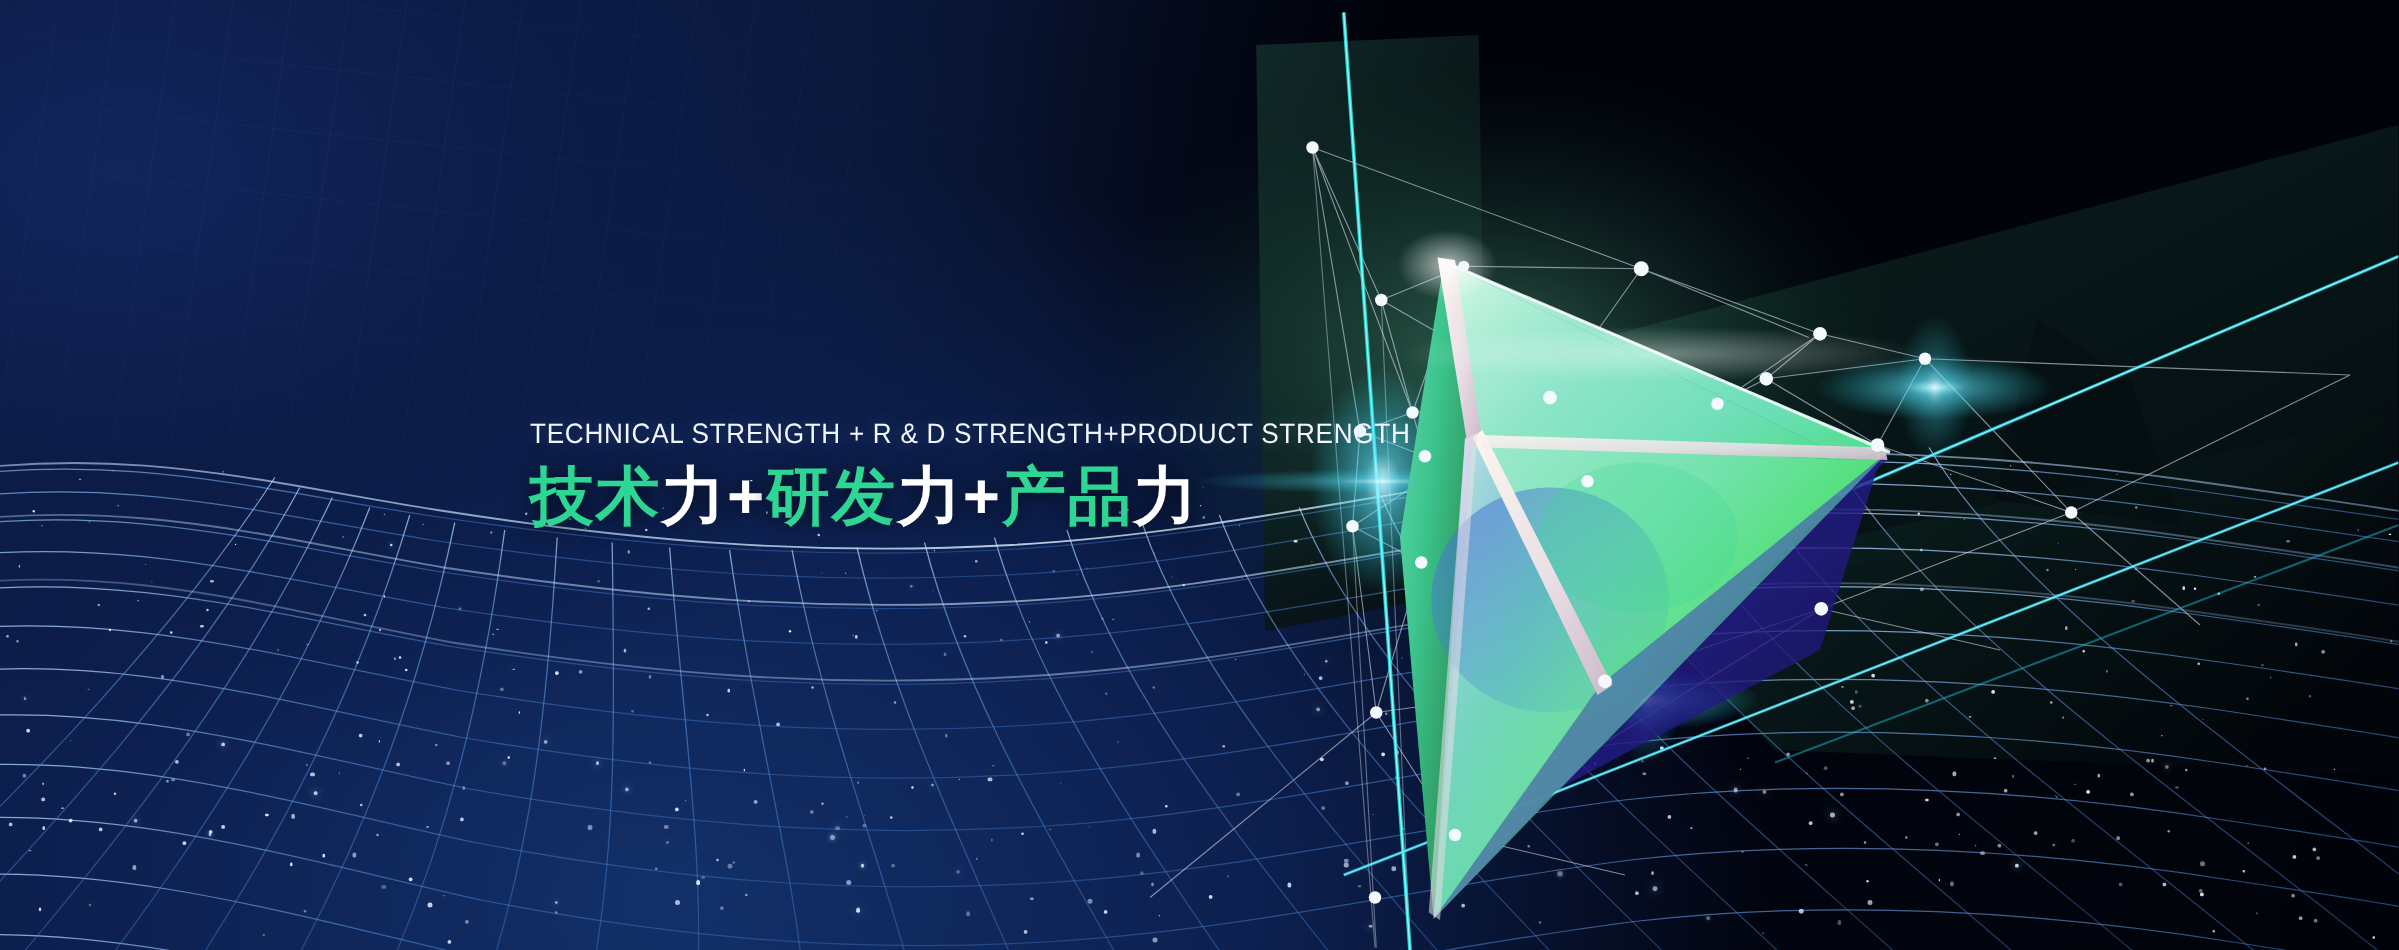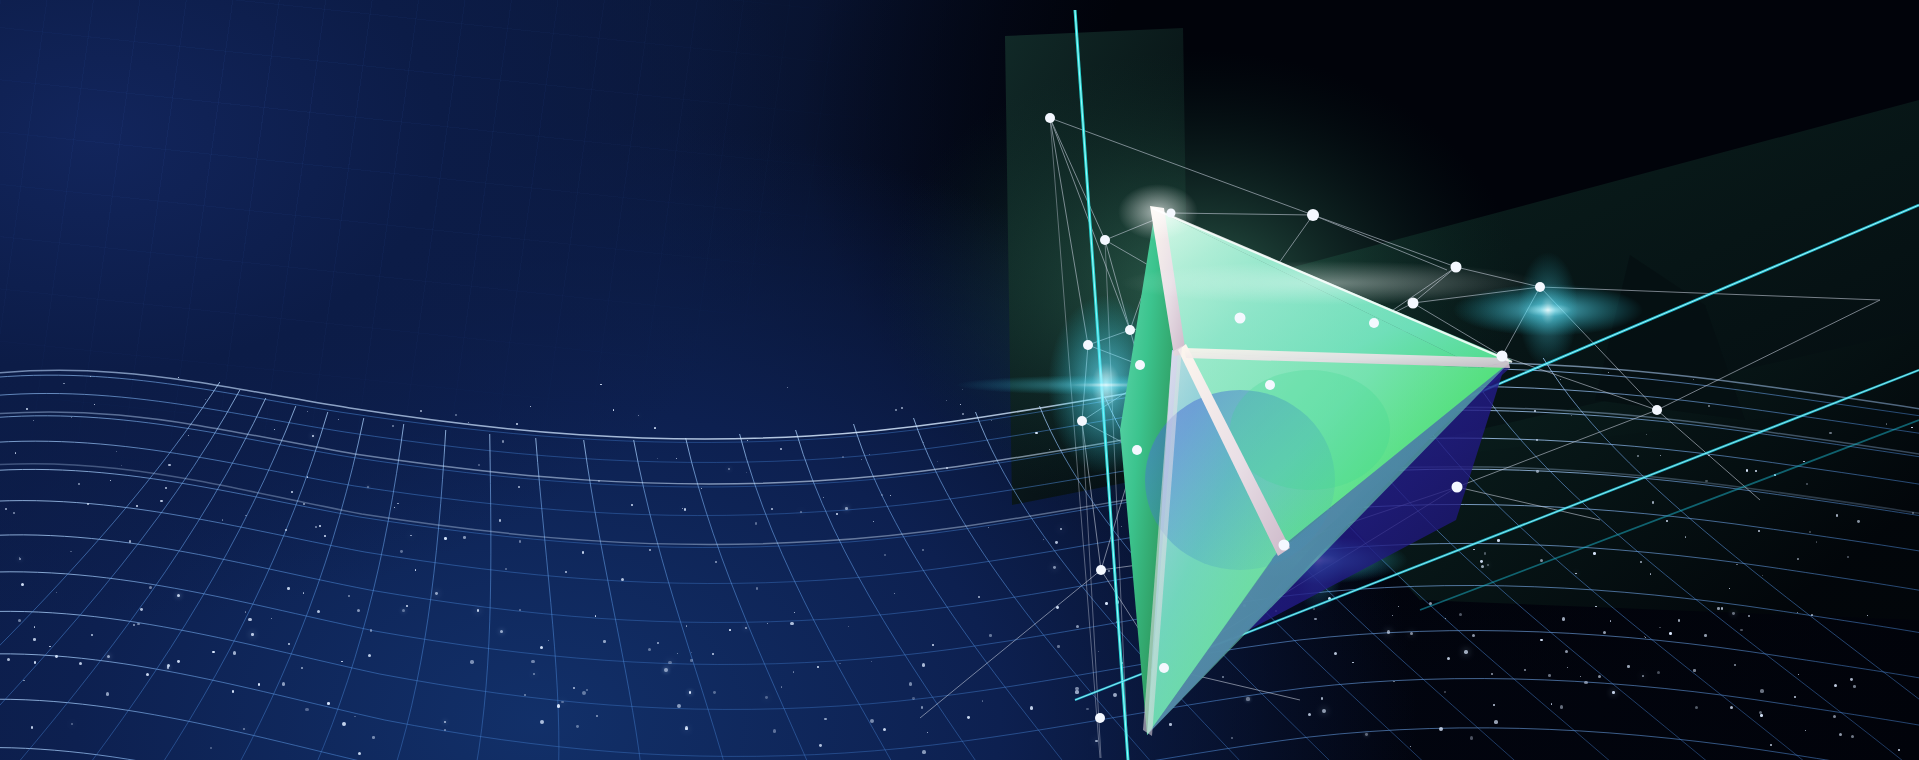"TECHNICAL STRENGTH + R &" div.text-block { html: none -> <div> <div>TECHNICAL STRENGTH + R &amp; D STRENGTH+PRODUCT STRENGTH</div> <div><span>技术</span><span>力</span><span>+</span><span>研发</span><span>力</span><span>+</span><span>产品</span><span>力</span></div> </div> }
